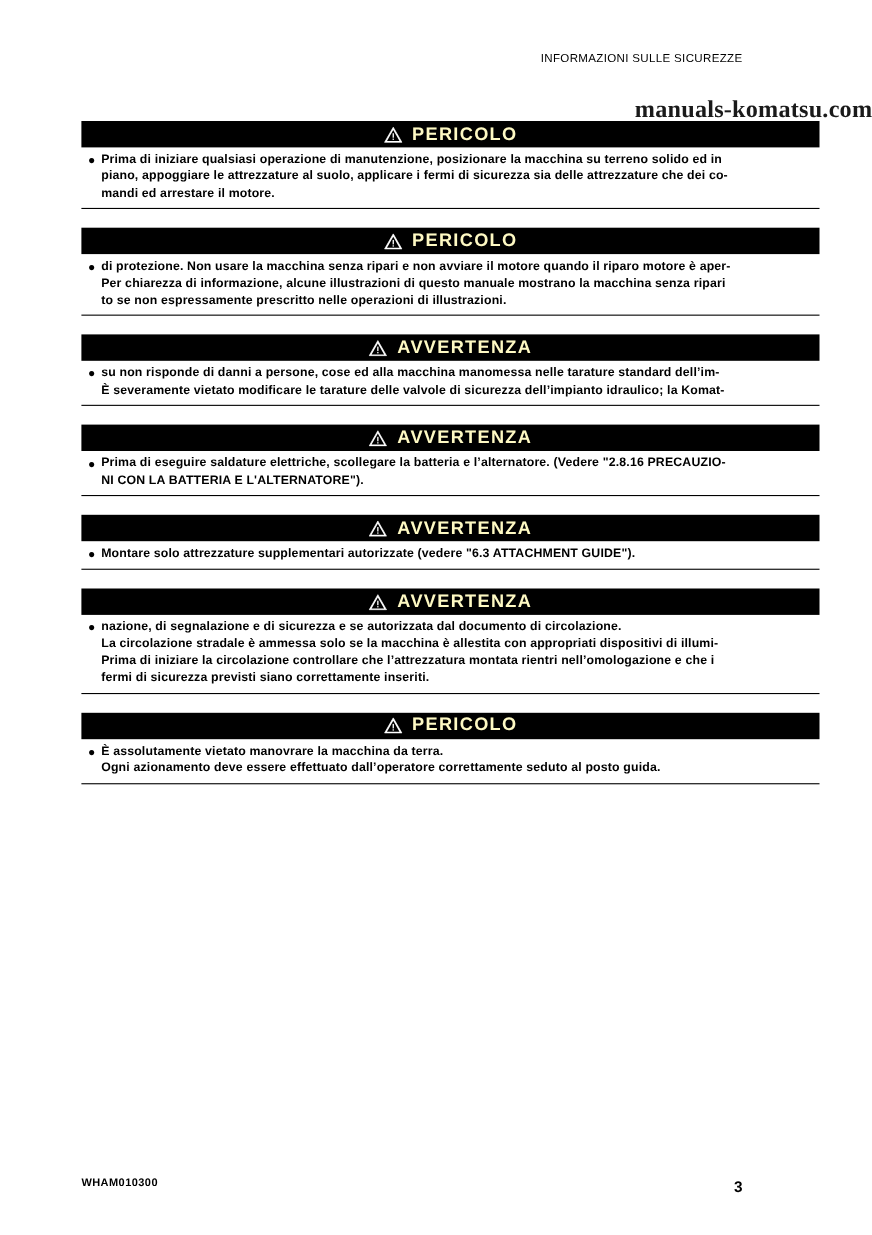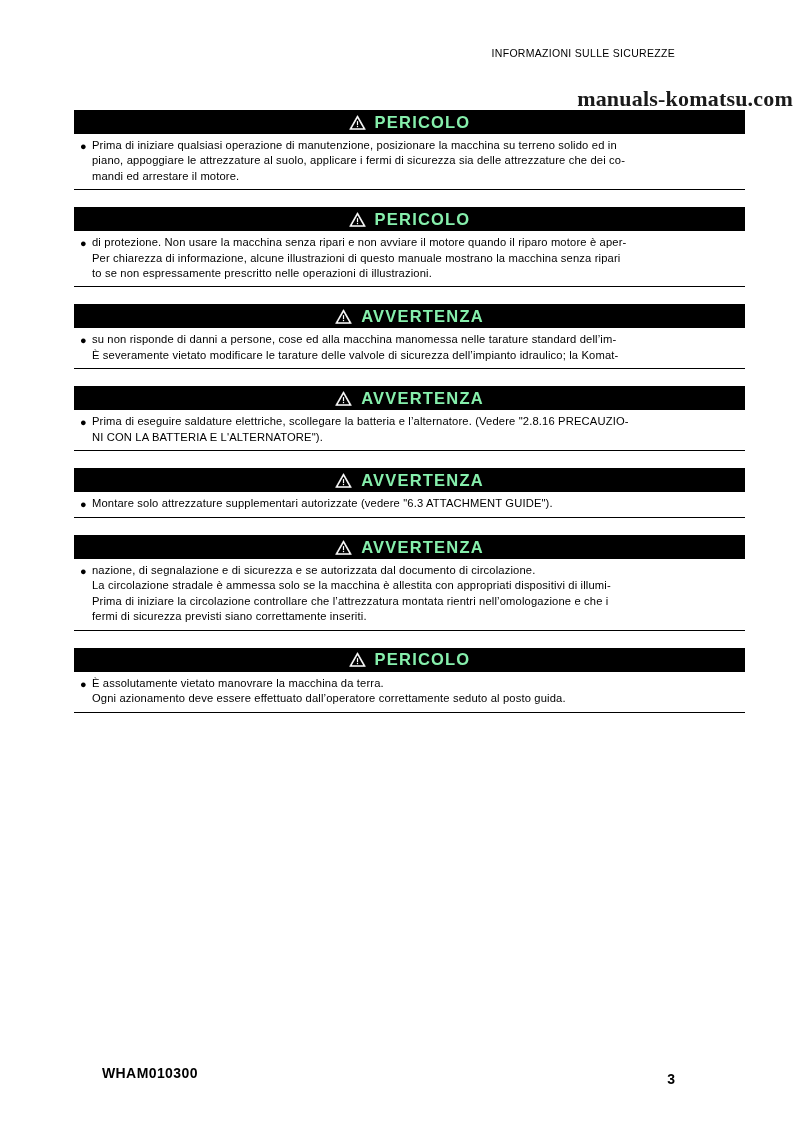"PERICOLO" .banner { color: #86efac -> #fef9c3 }
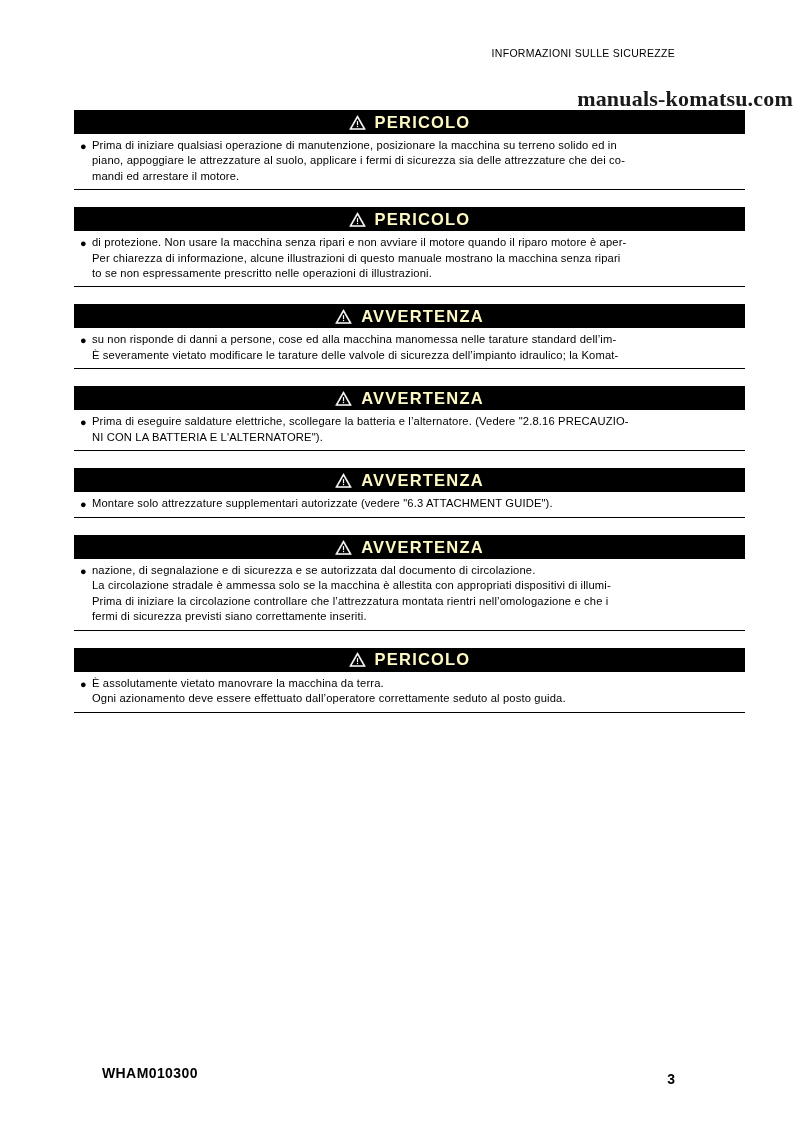"Prima di iniziare qualsiasi operazione" .bullet-text { font-weight: normal -> bold }
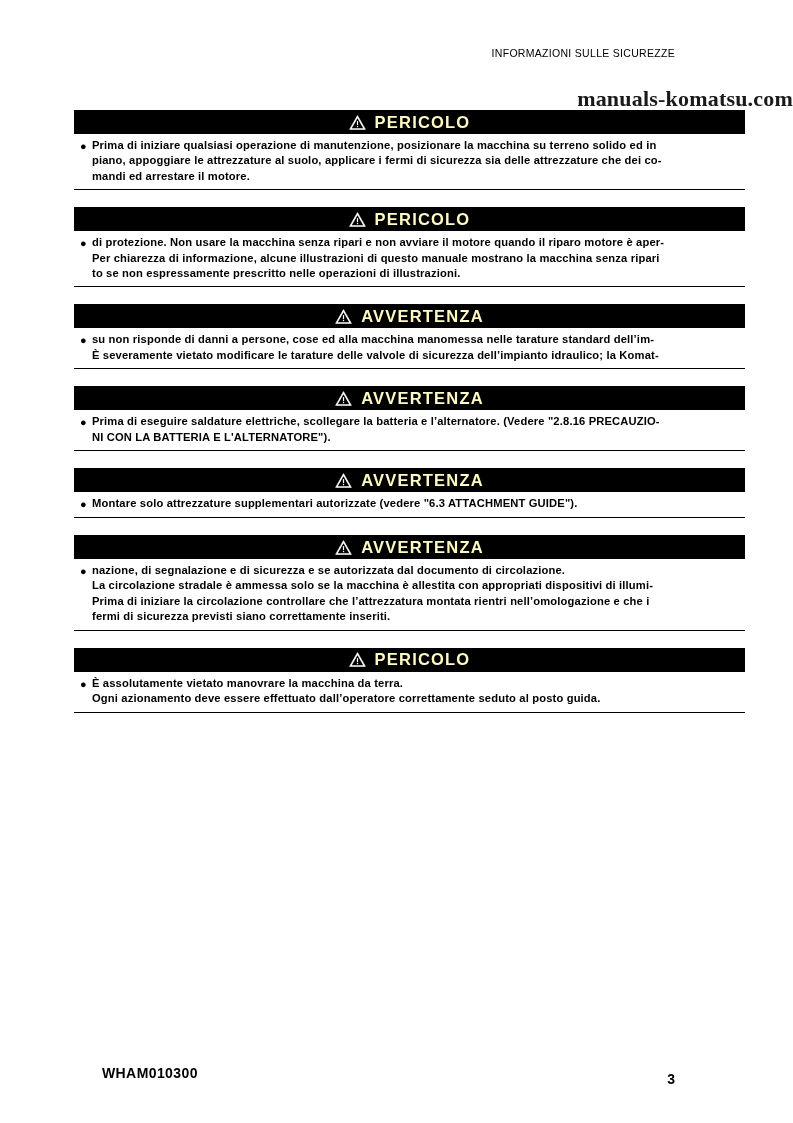"WHAM010300" .footer-code { font-size: 14px -> 10px; margin-left: 28px -> none }
